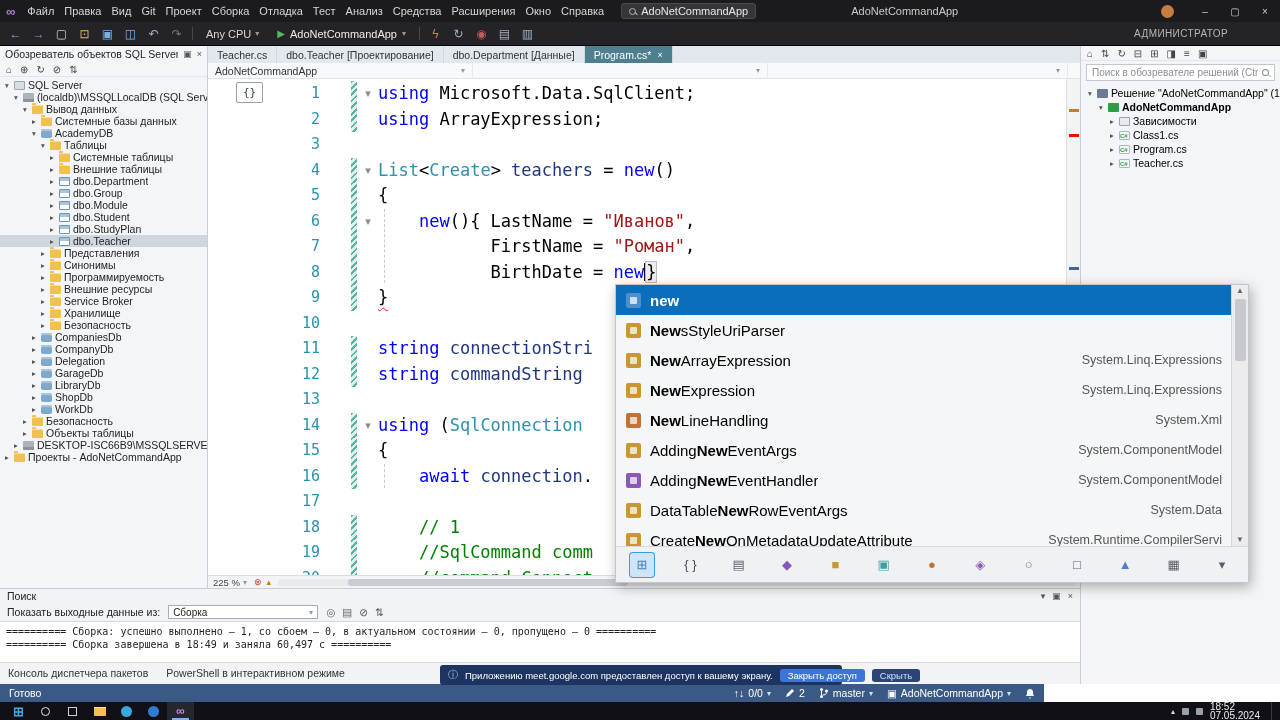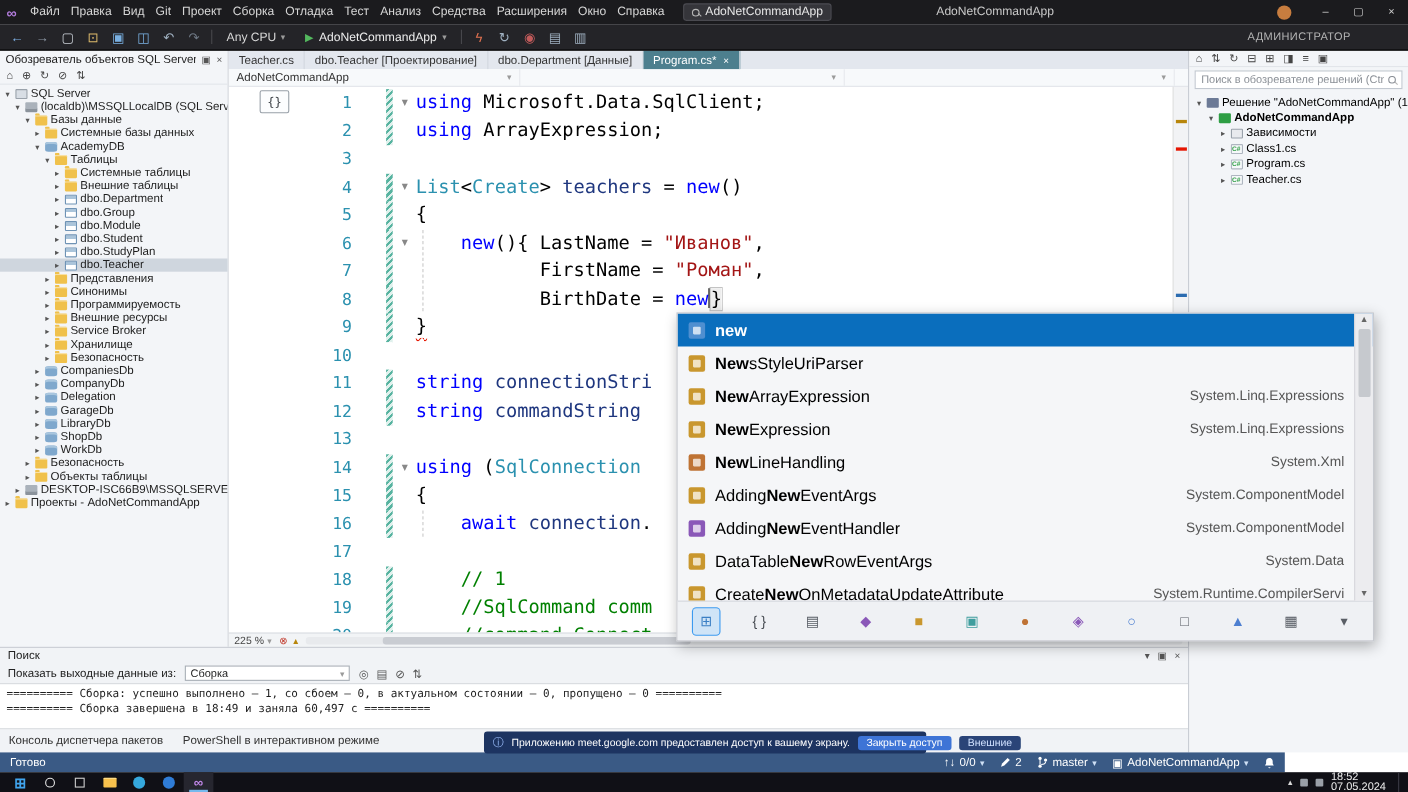"Базы данные" span.tlabel { text: Базы данные -> Вывод данных }
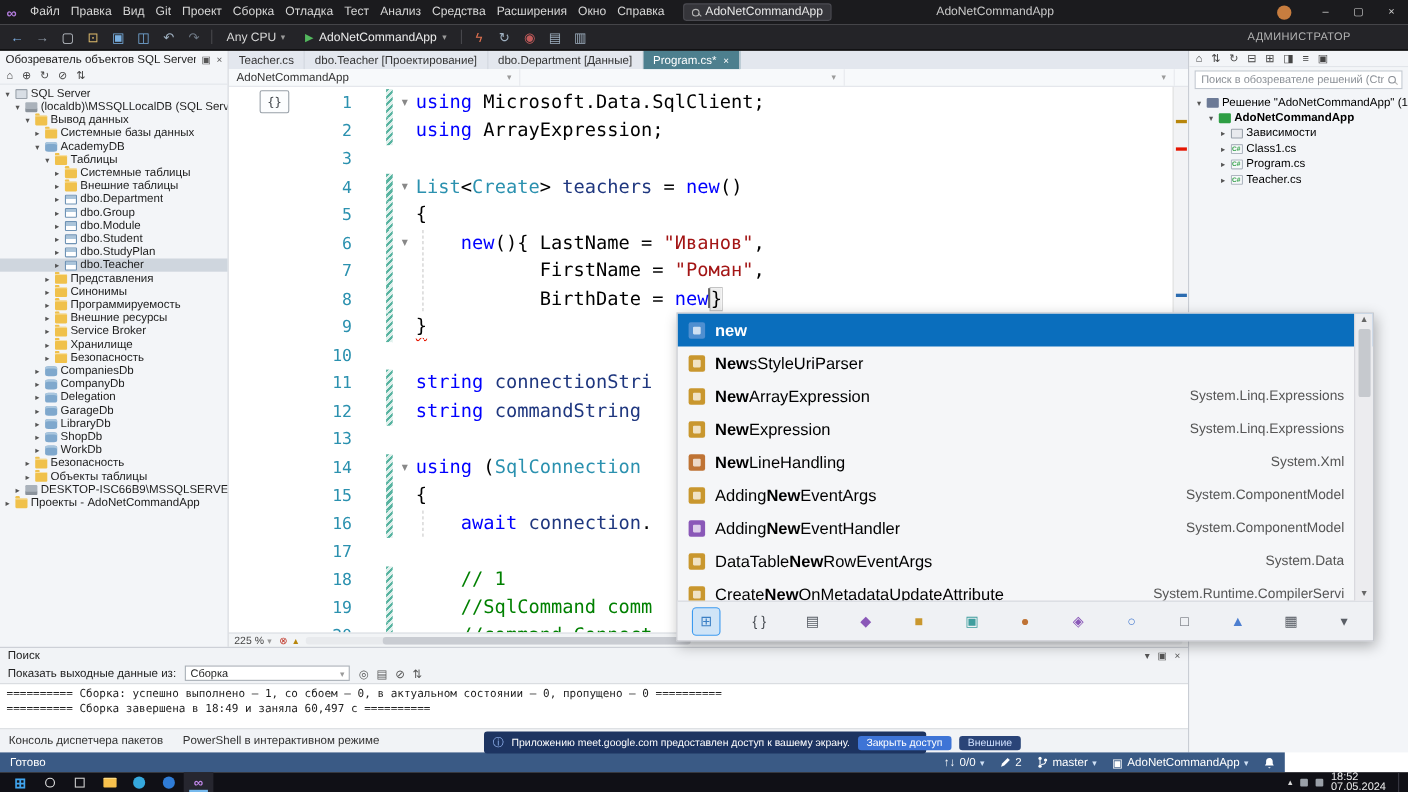"Внешние" span.tbtn2 { text: Внешние -> Скрыть }
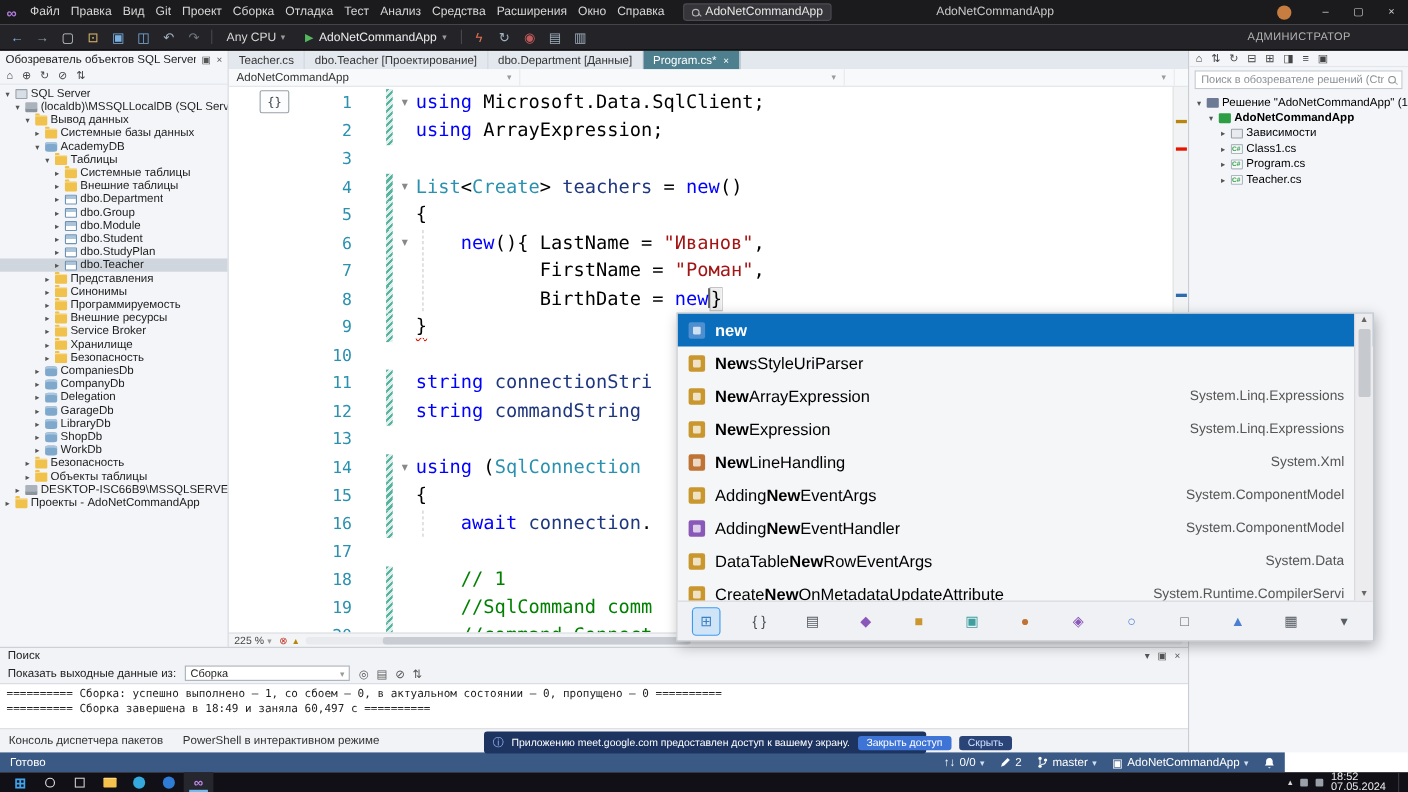"Готово" #statusbar { width: 1168px -> 1044px }
